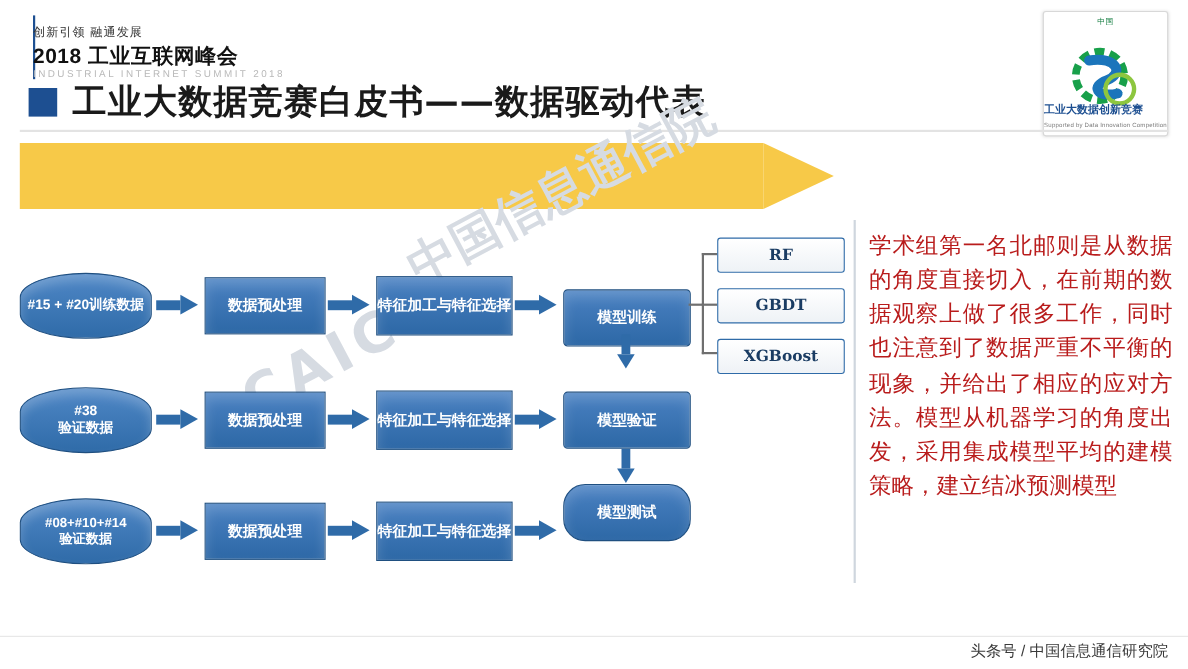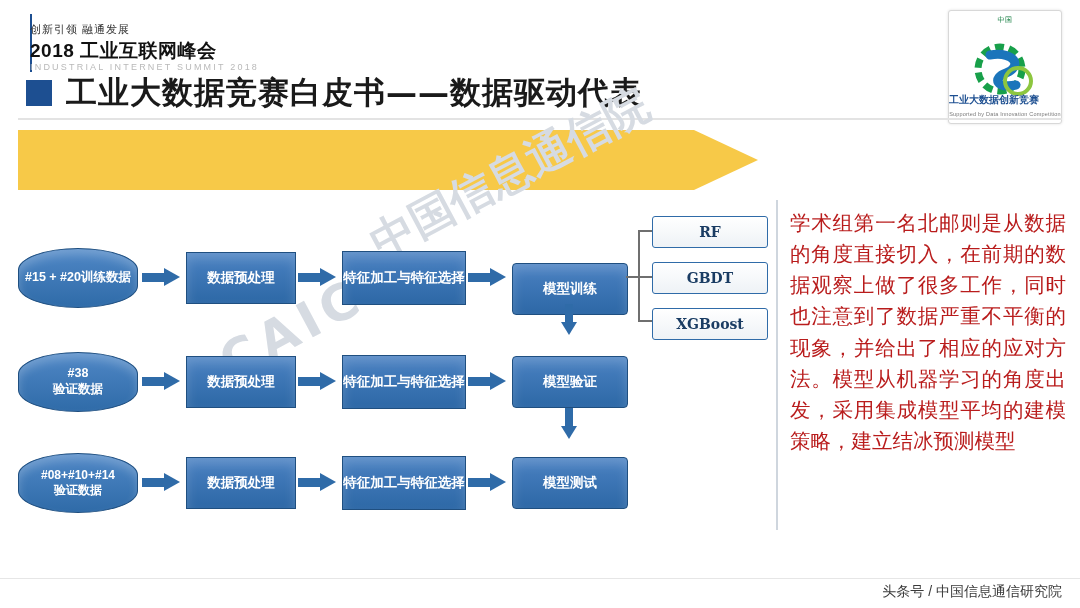"模型测试" div.box { border-radius: none -> 20px; top: 257px -> 240px }
